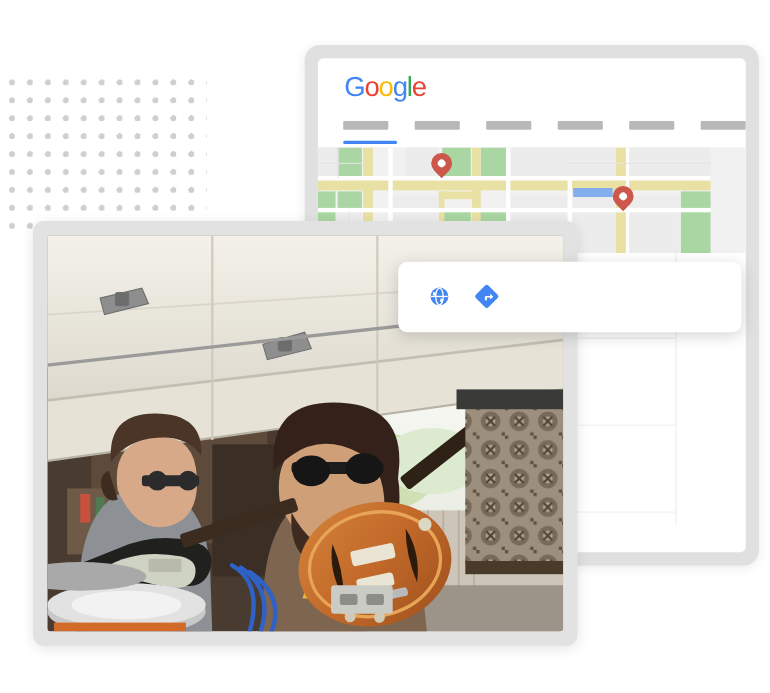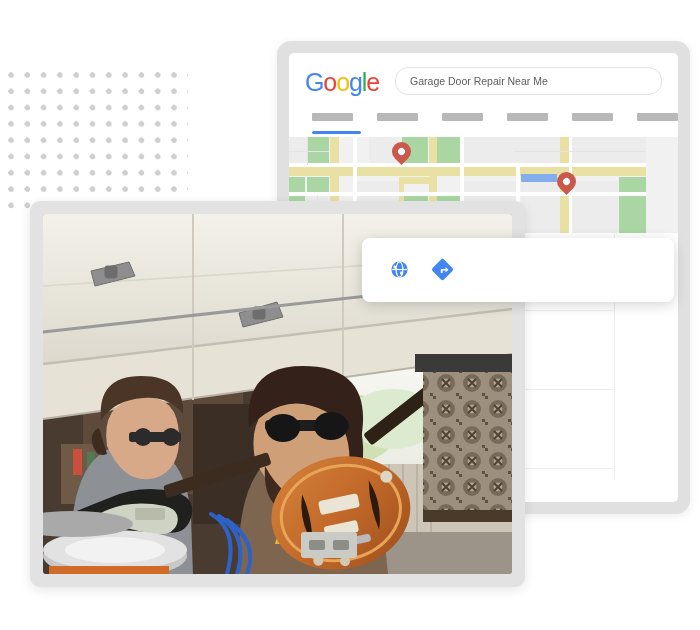"Google" .serp-header { align-items: flex-end -> flex-start; margin-left: none -> 8px }
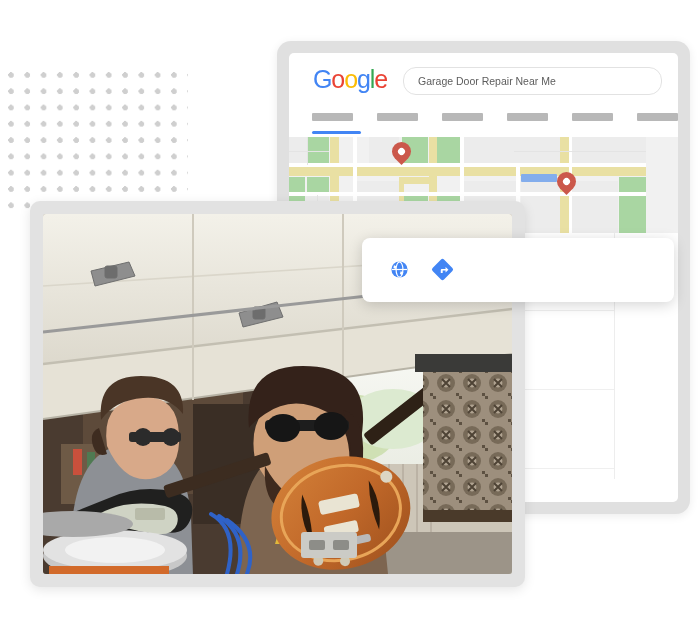"Garage Door Repair Near Me" div.searchbox { html: <div> <span>Garage Door Repair Near Me</span> </div> -> none }
